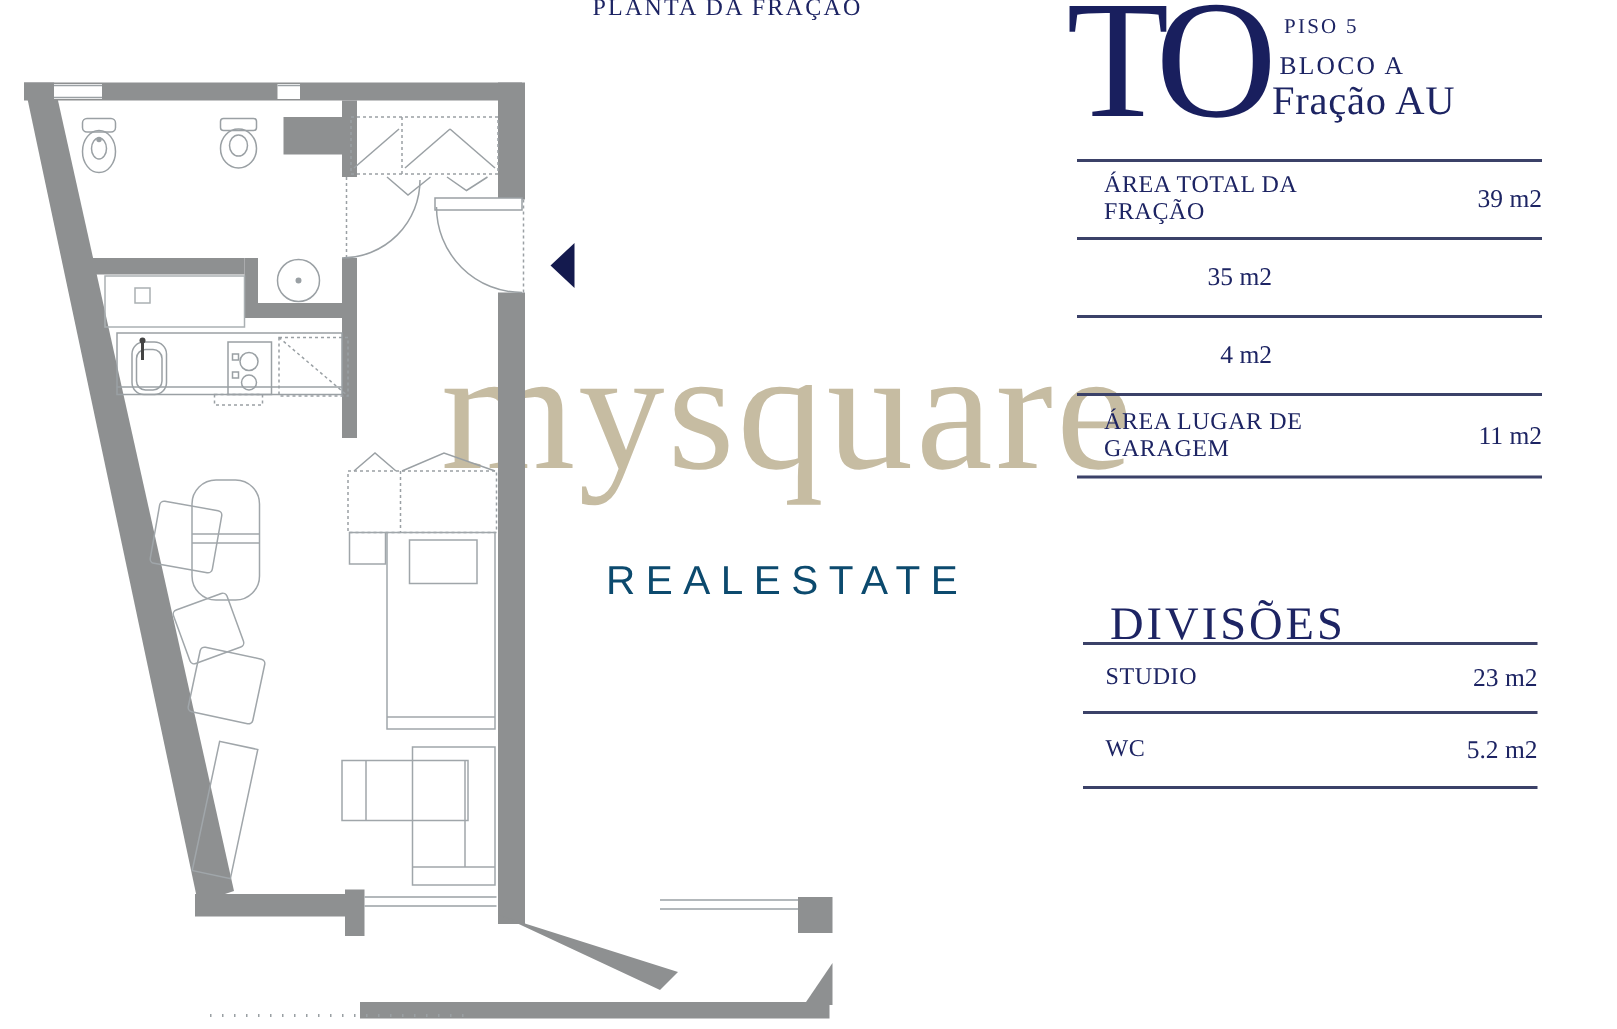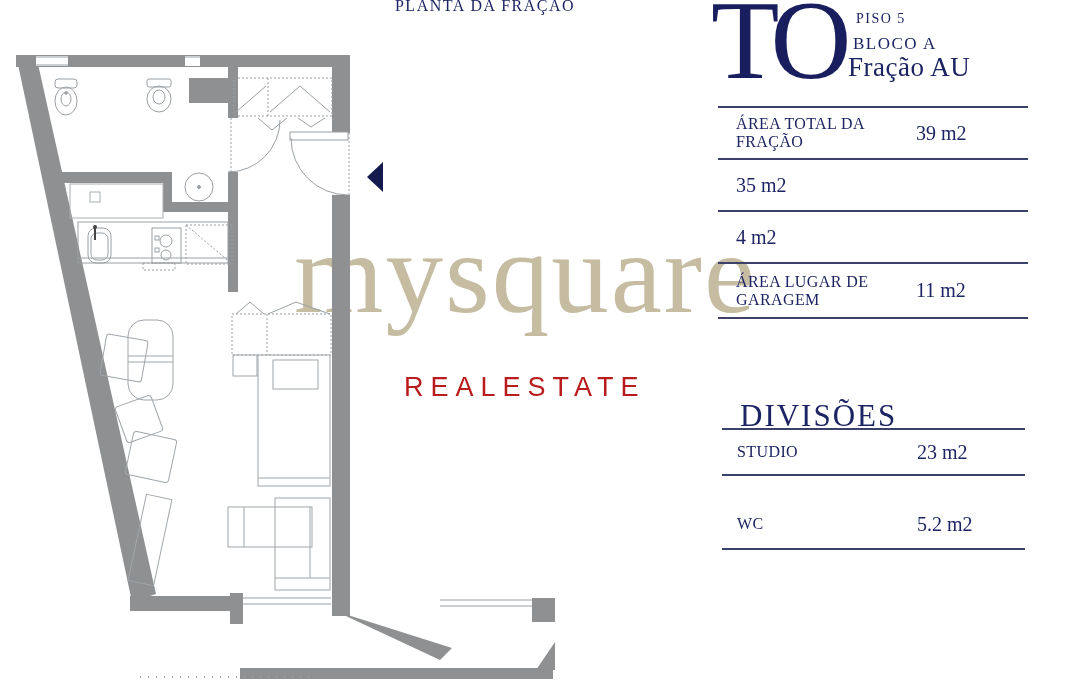"39 m2" .row .val { font-size: 20px -> 17px; text-align: left -> right }
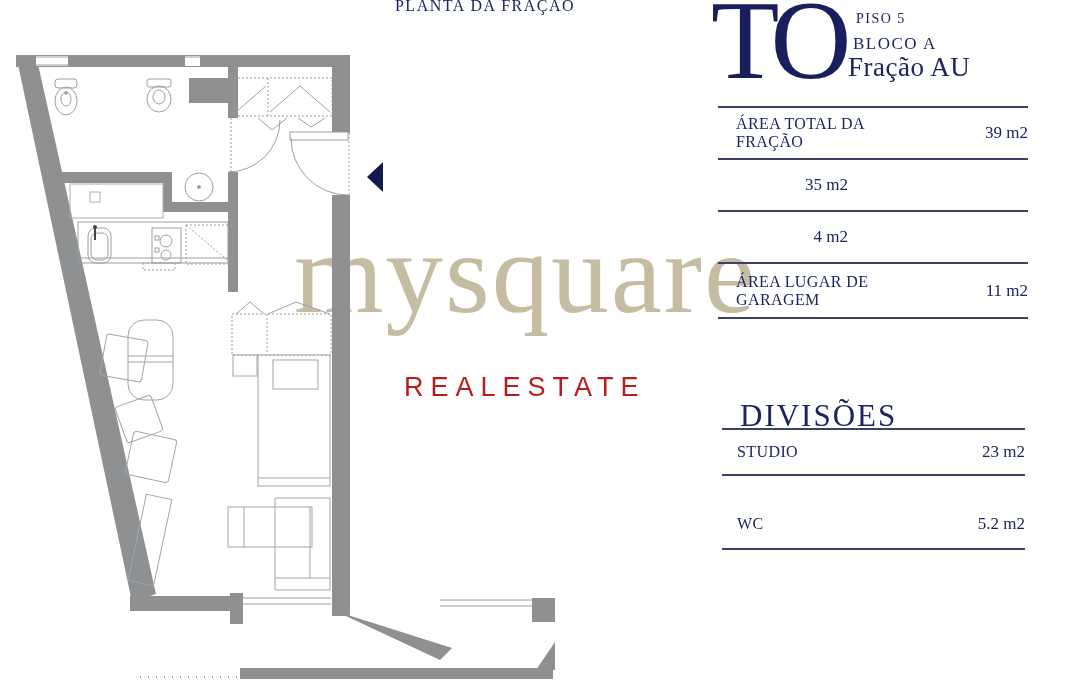"REALESTATE" .wm-sub { color: #b91c1c -> #0c4a6e }
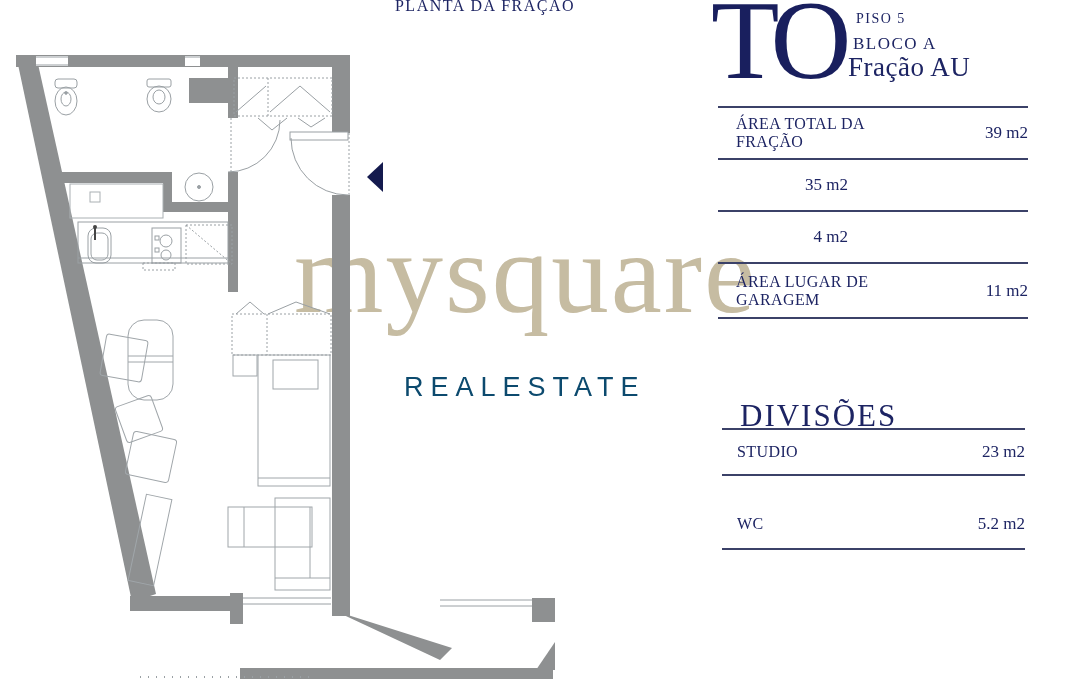"WC" .divisions .row:last-child { margin-top: 24px -> none }
